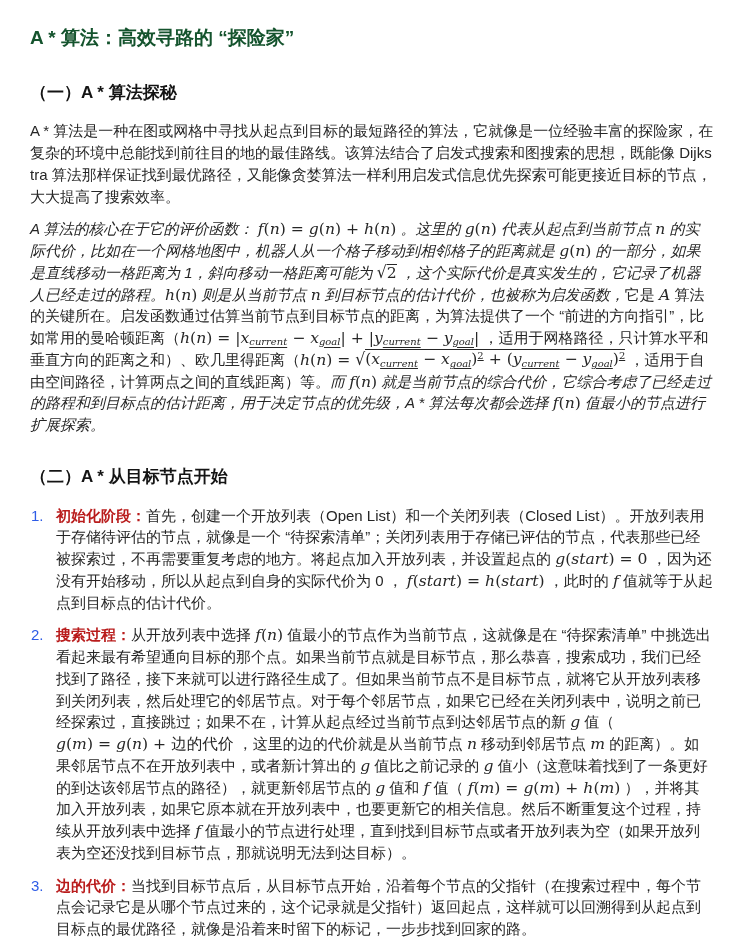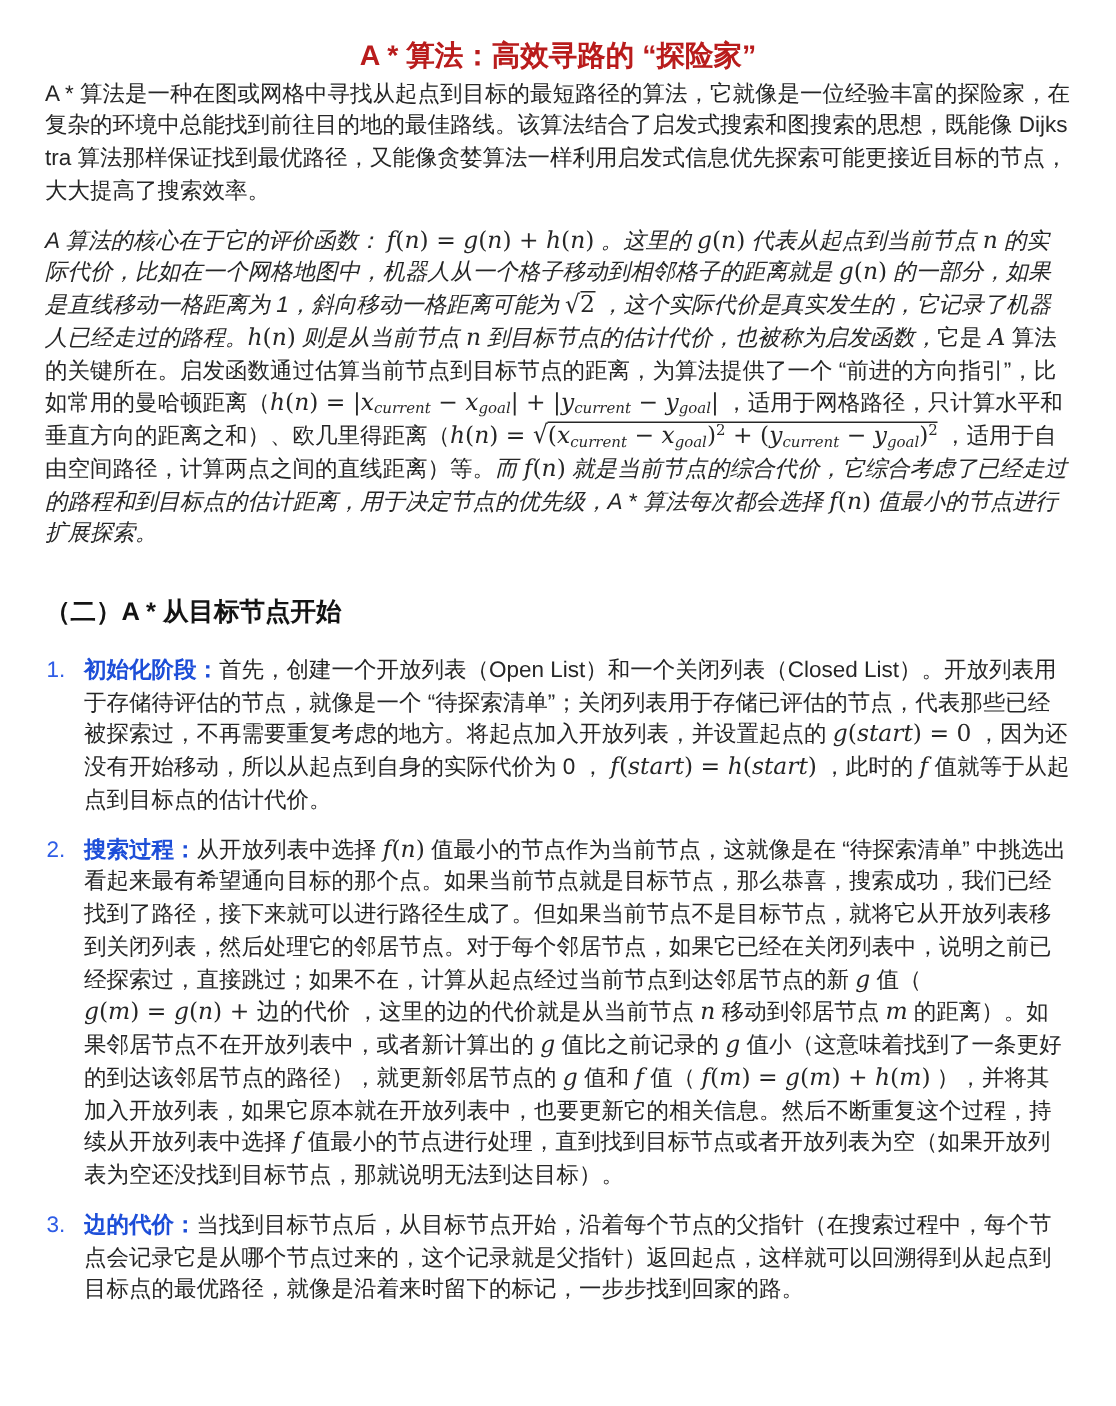"A * 算法：高效寻路的 “探险家”" h1.title { color: #b91c1c -> #14532d; text-align: center -> none }
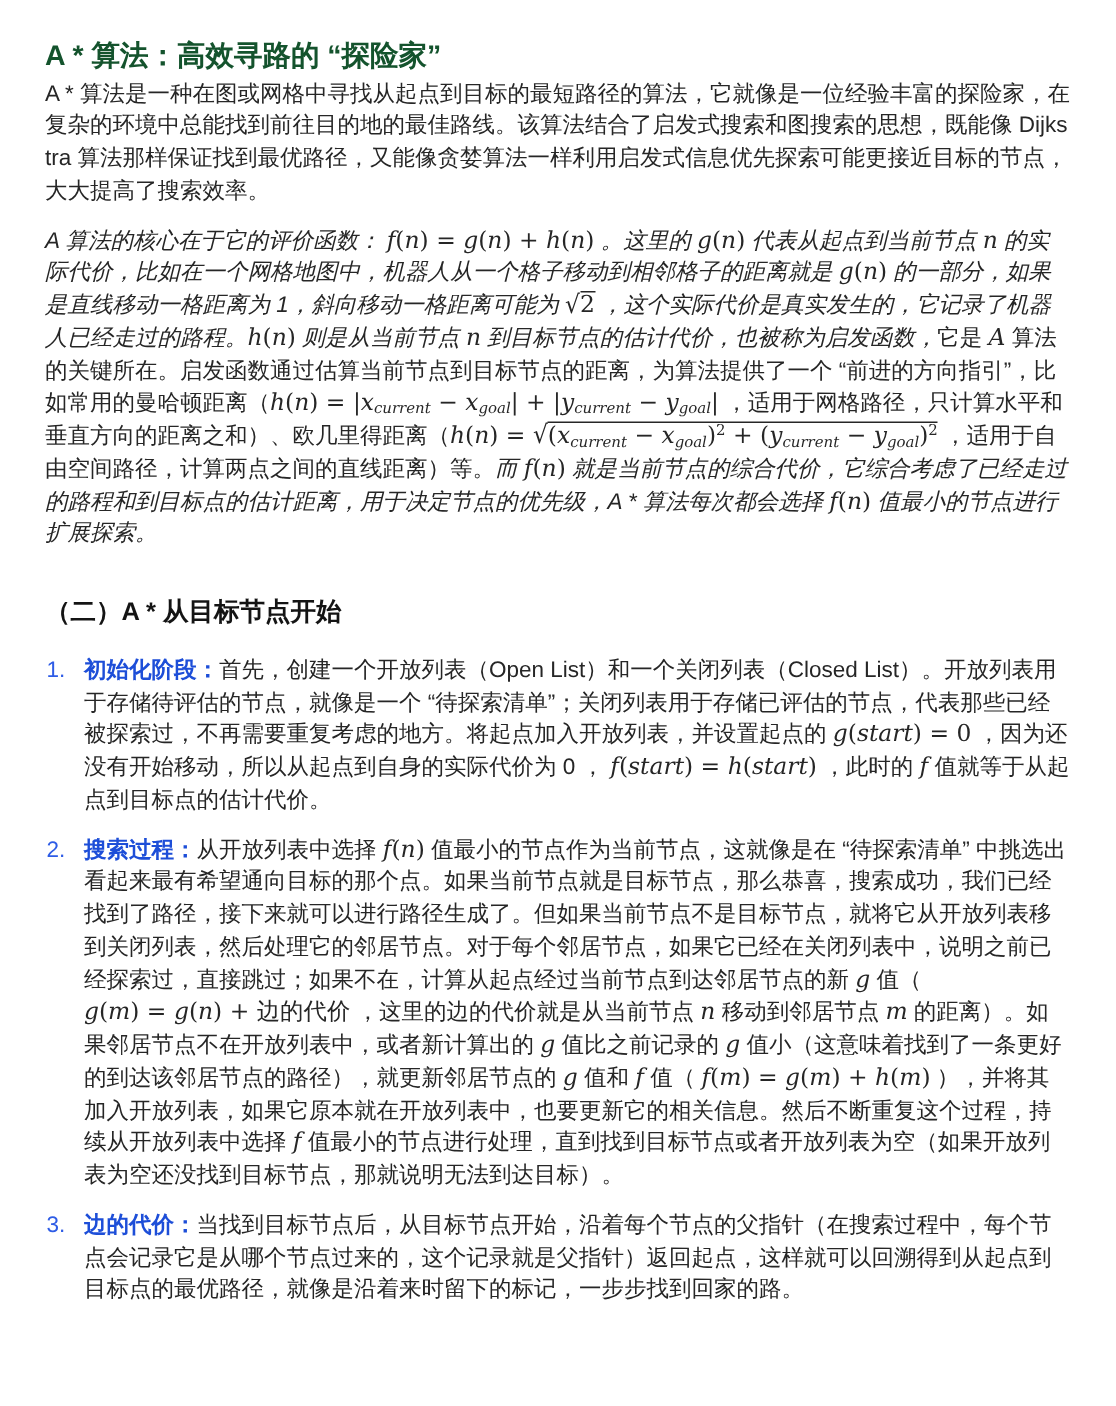"（一）A * 算法探秘" h2.section-heading { html: none -> <h2>（一）A * 算法探秘</h2> }
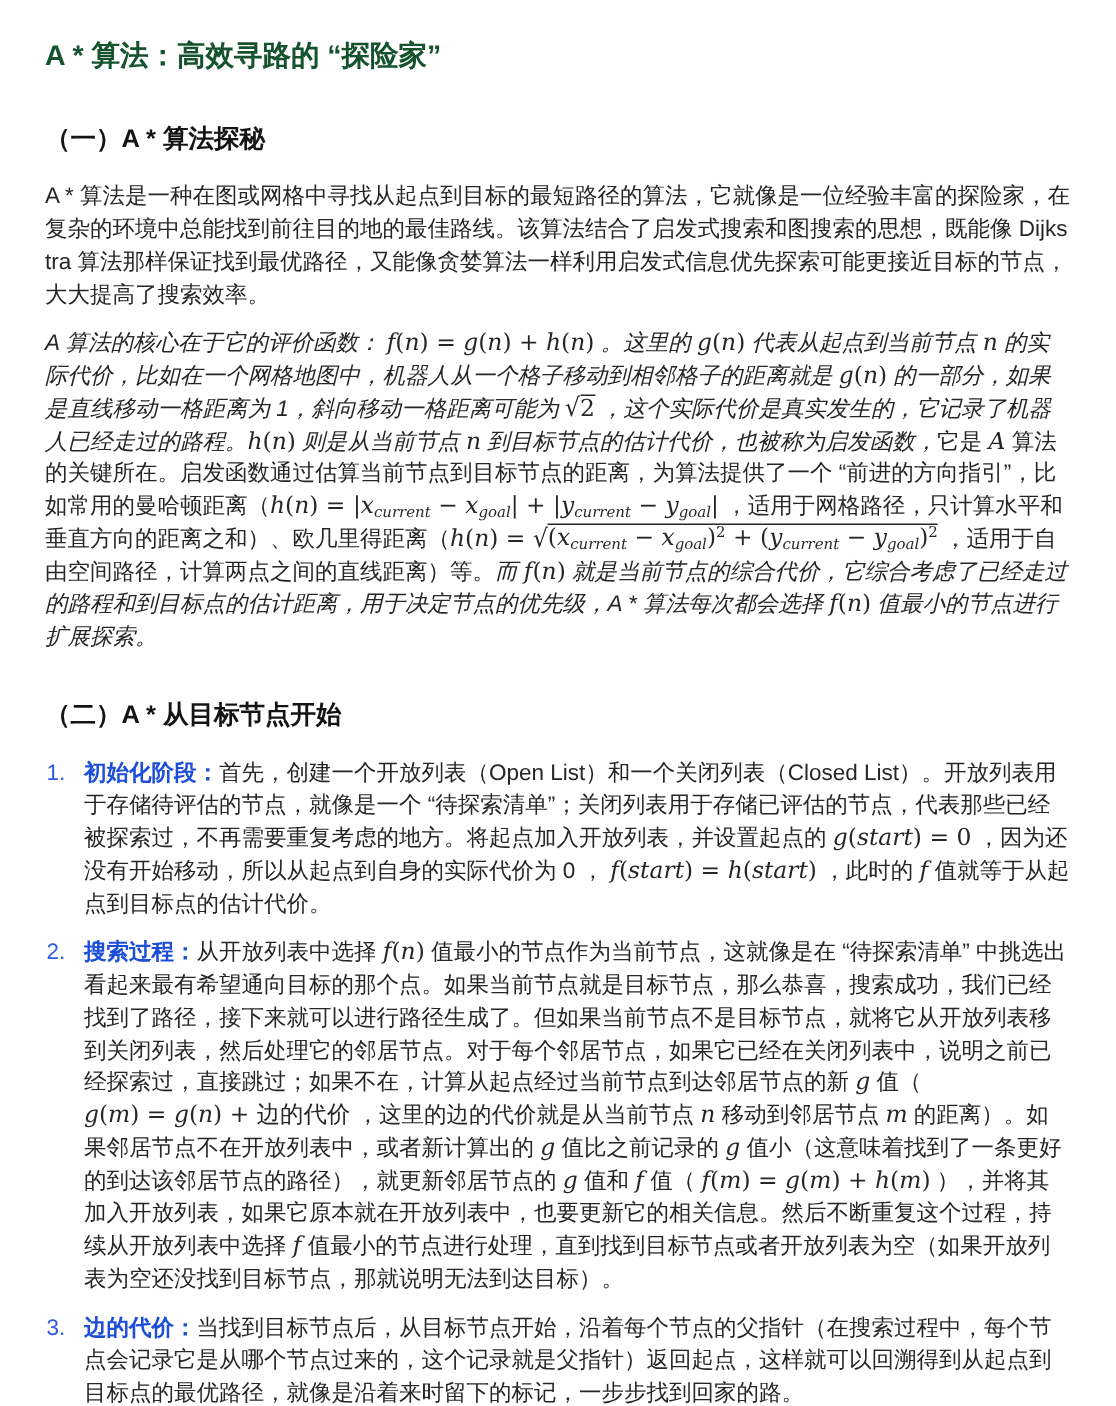"current" .math sub, .math sup { text-decoration: none -> underline }
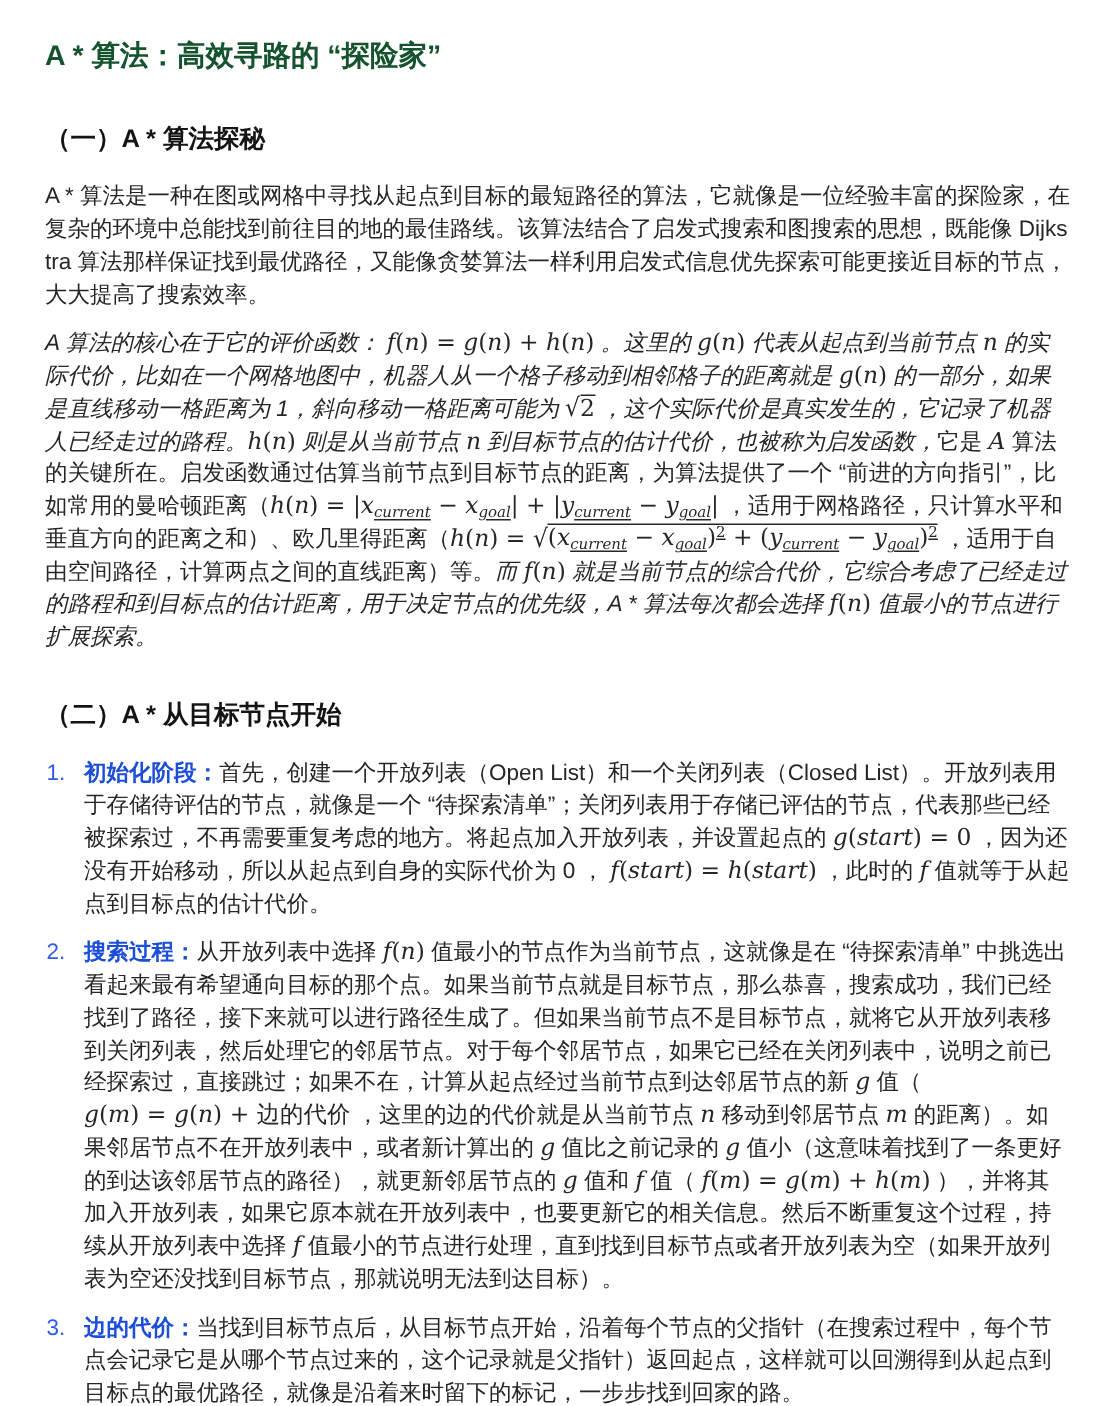"初始化阶段：" ol.wlist b.item-label { color: #1d4ed8 -> #b91c1c }
